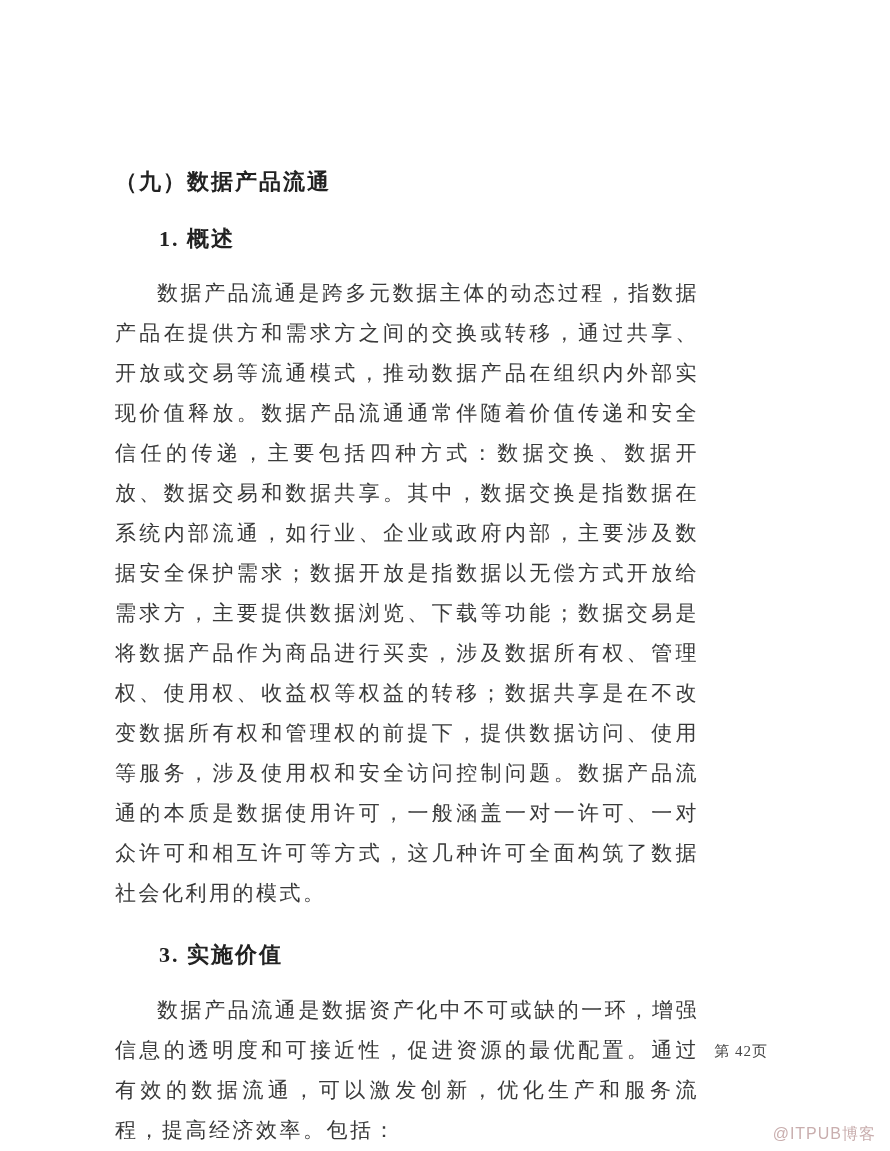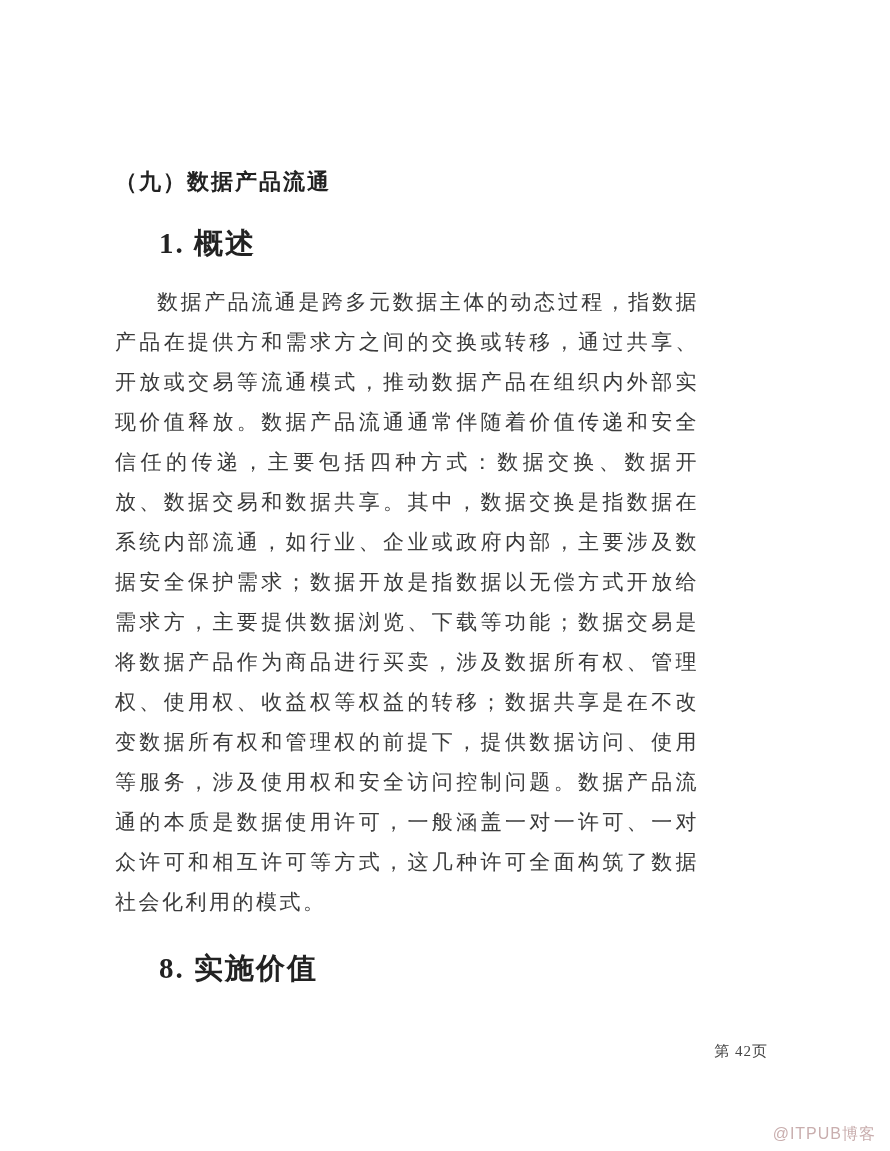"1. 概述" .sub-heading { font-size: 29px -> 22px }
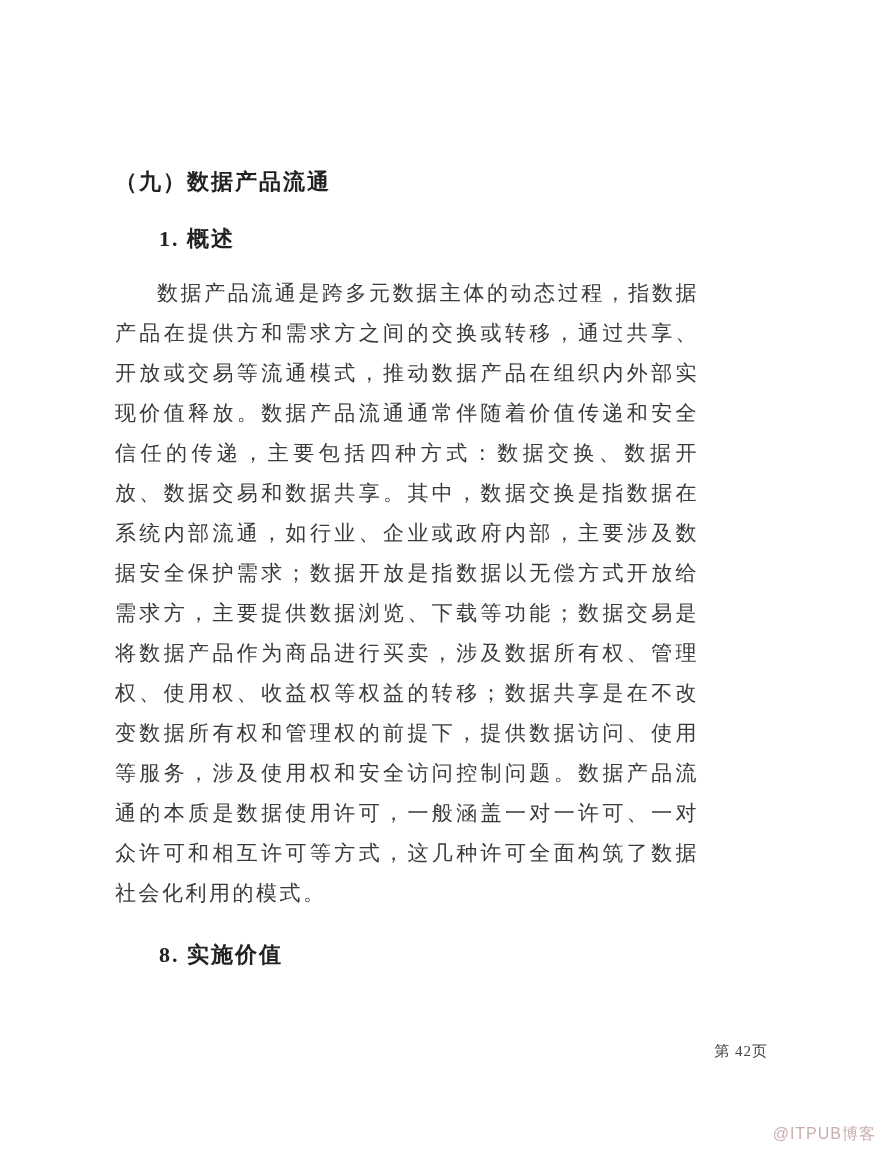"8. 实施价值" h3.sub-heading { text: 8 -> 3 }
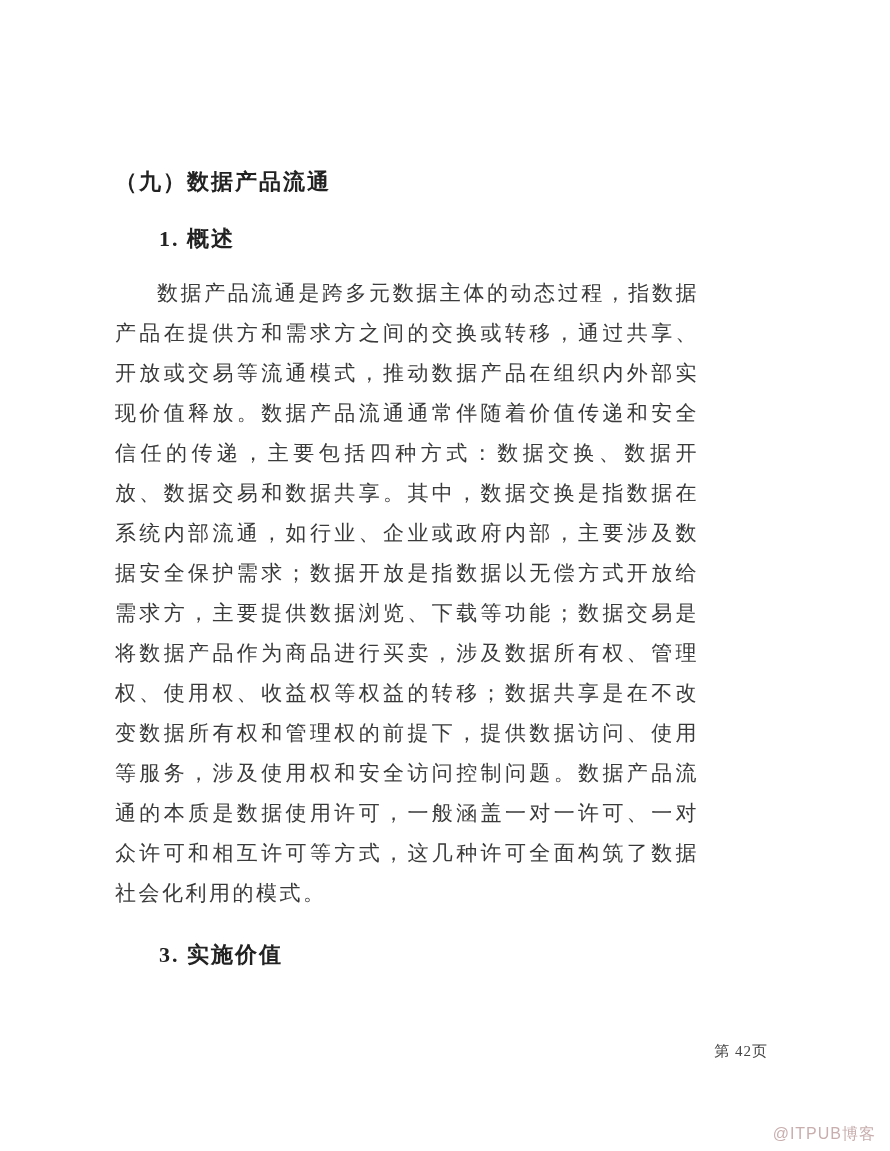"数据产品流通是数据资产化中不可或缺的一环，增强信息的透明度和可接近性，促进资源的" p.para { html: none -> <p>数据产品流通是数据资产化中不可或缺的一环，增强信息的透明度和可接近性，促进资源的最优配置。通过有效的数据流通，可以激发创新，优化生产和服务流程，提高经济效率。包括：</p> }
